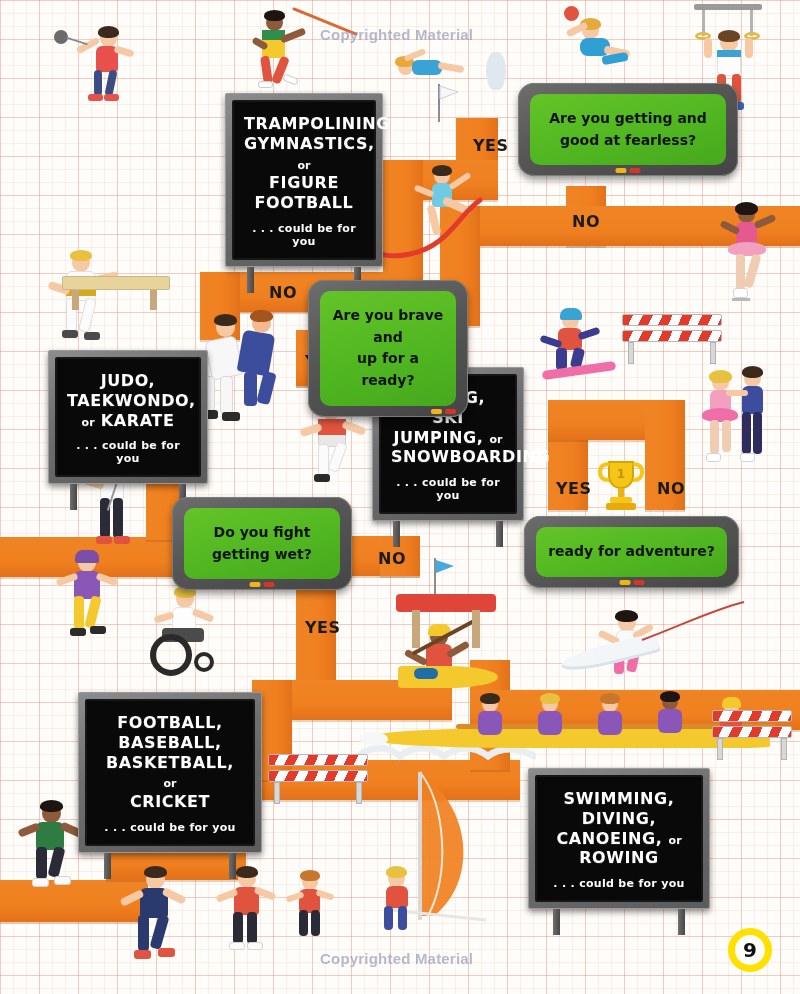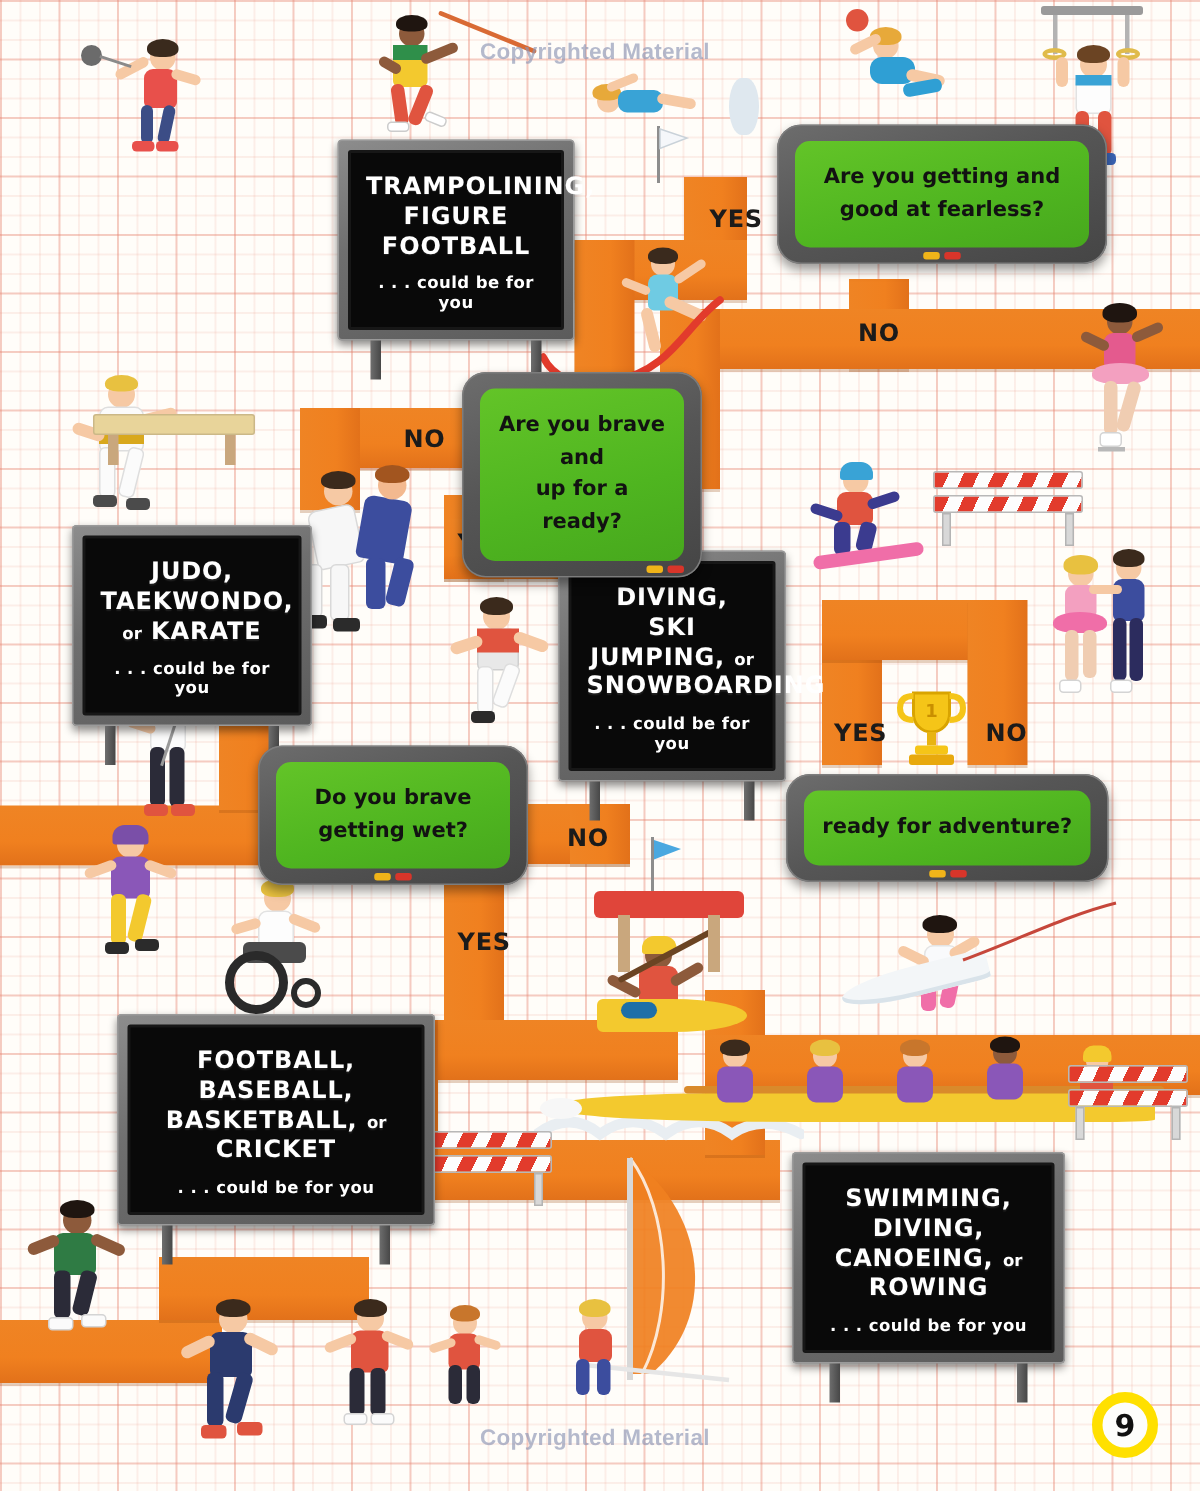"GYMNASTICS, or" div.line { html: none -> <div>GYMNASTICS, <span>or</span></div> }
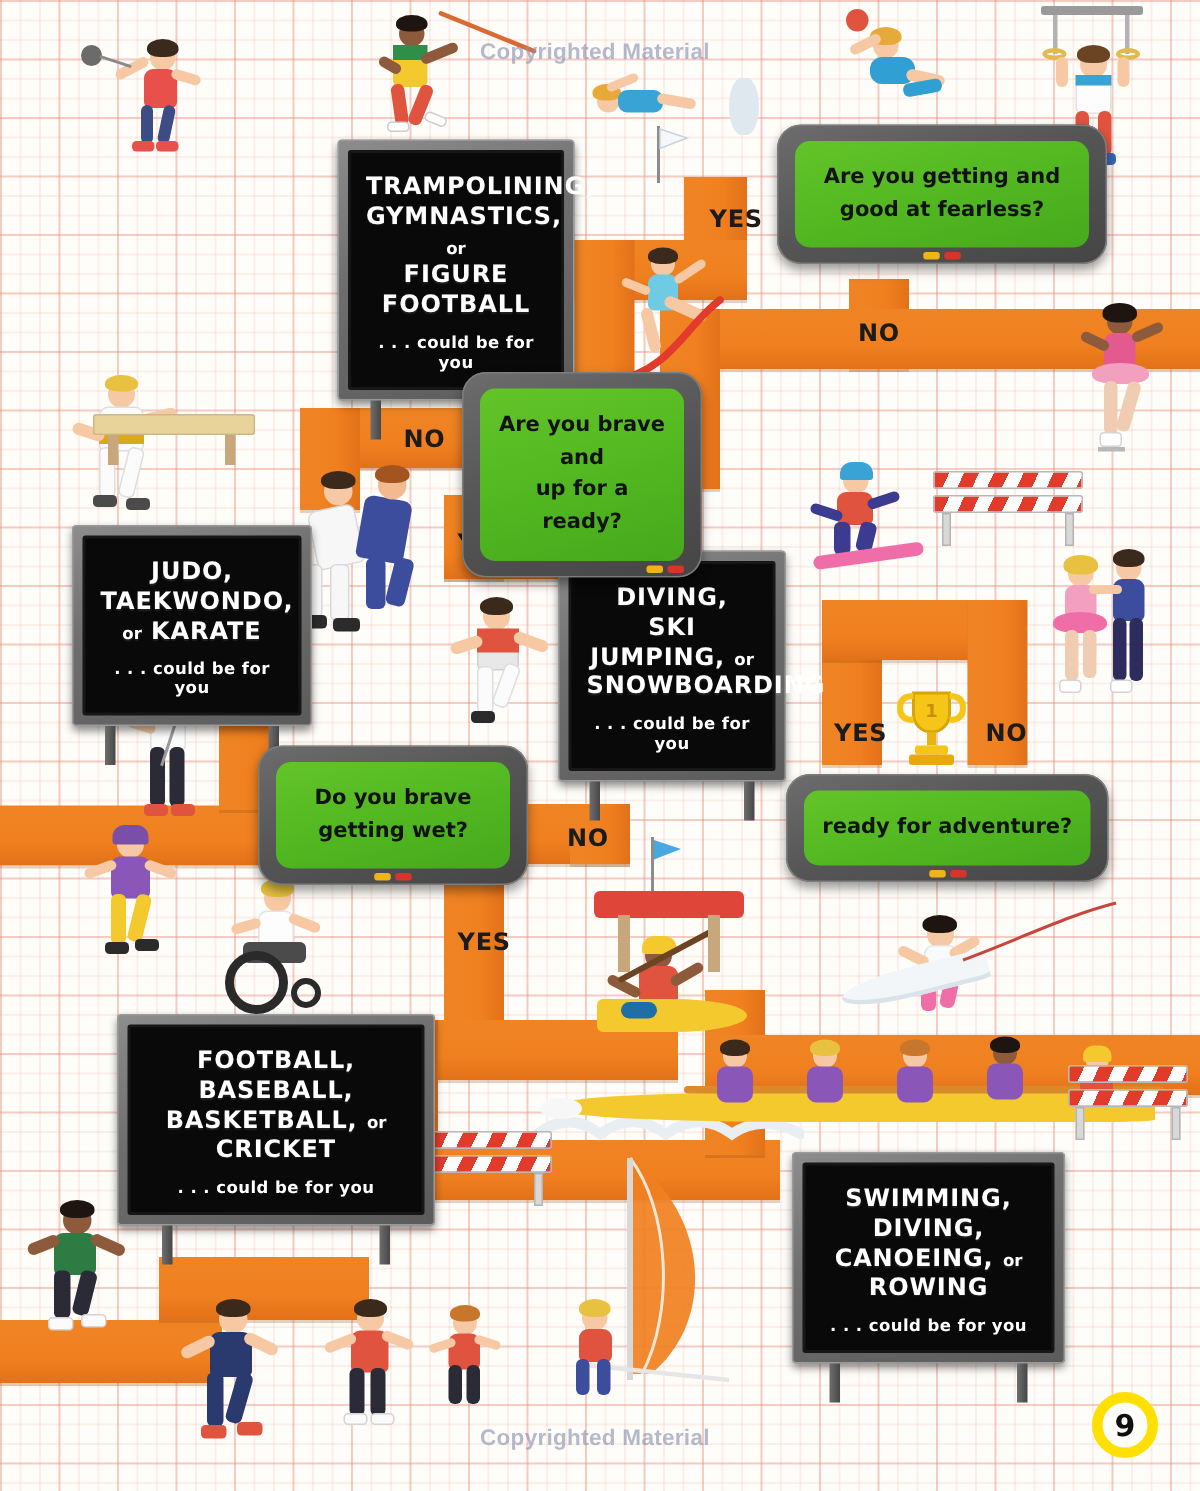"Are you brave and" div.qboard { top: 248px -> 280px }
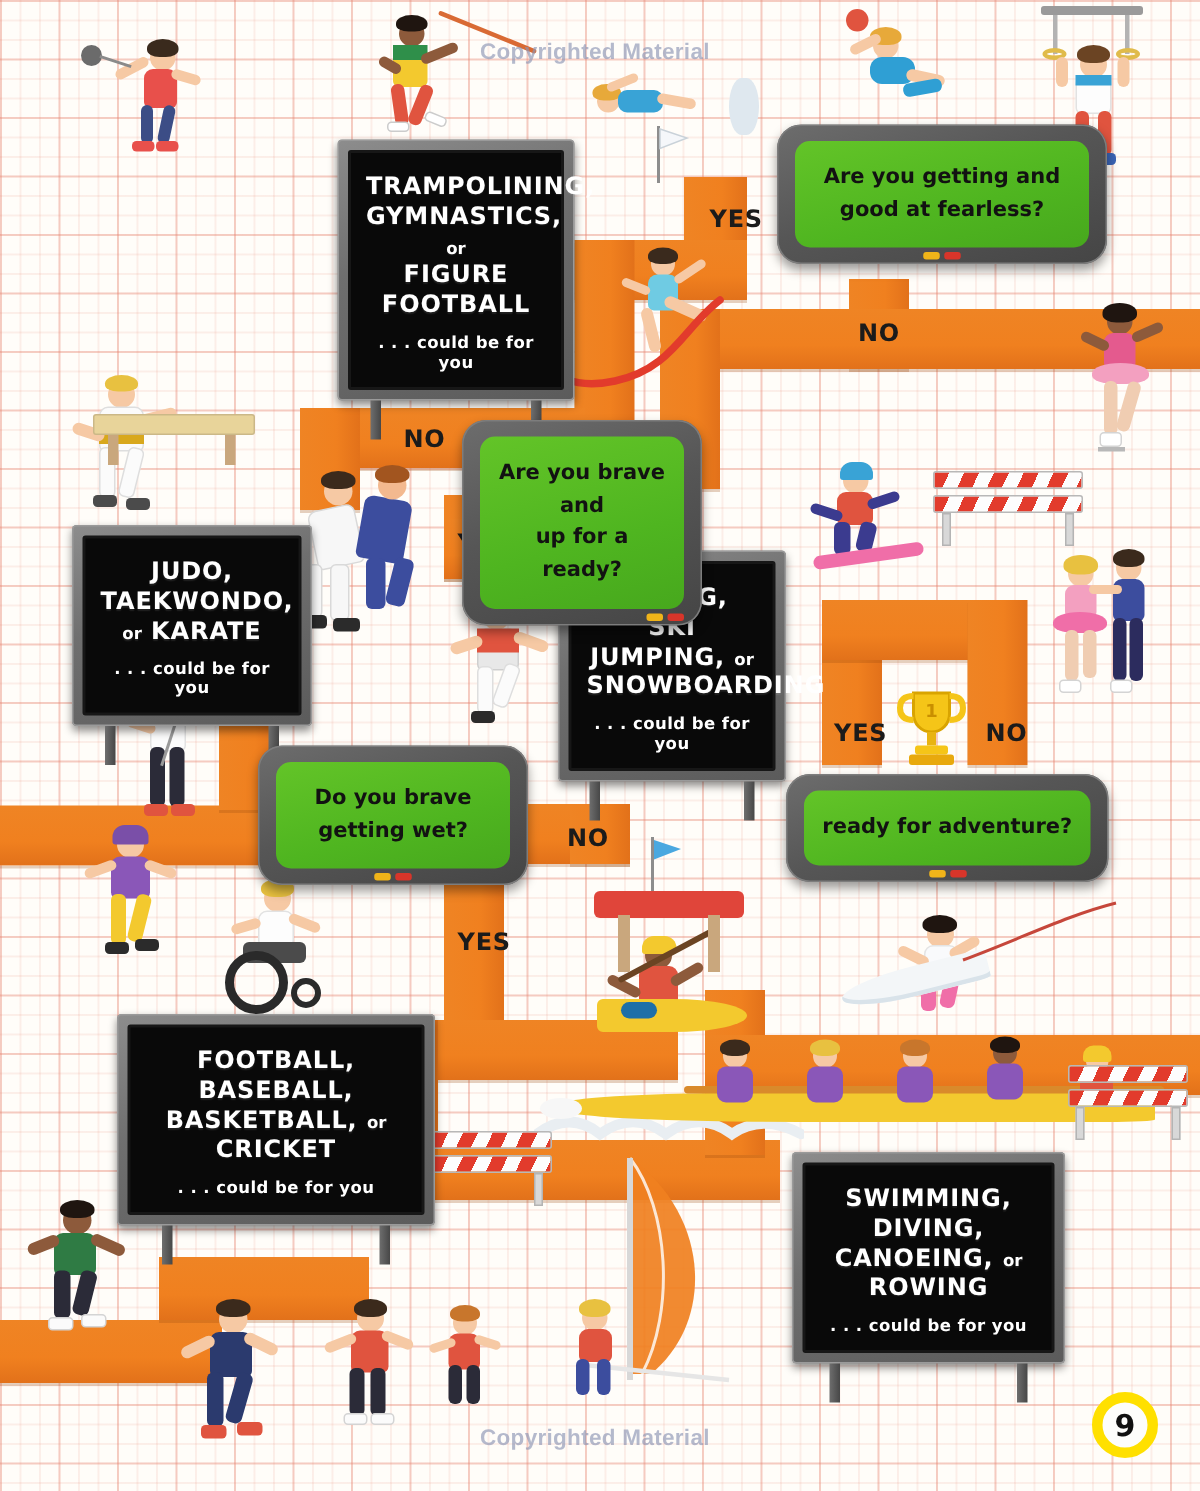"Do you brave" div.qline { text: brave -> fight }
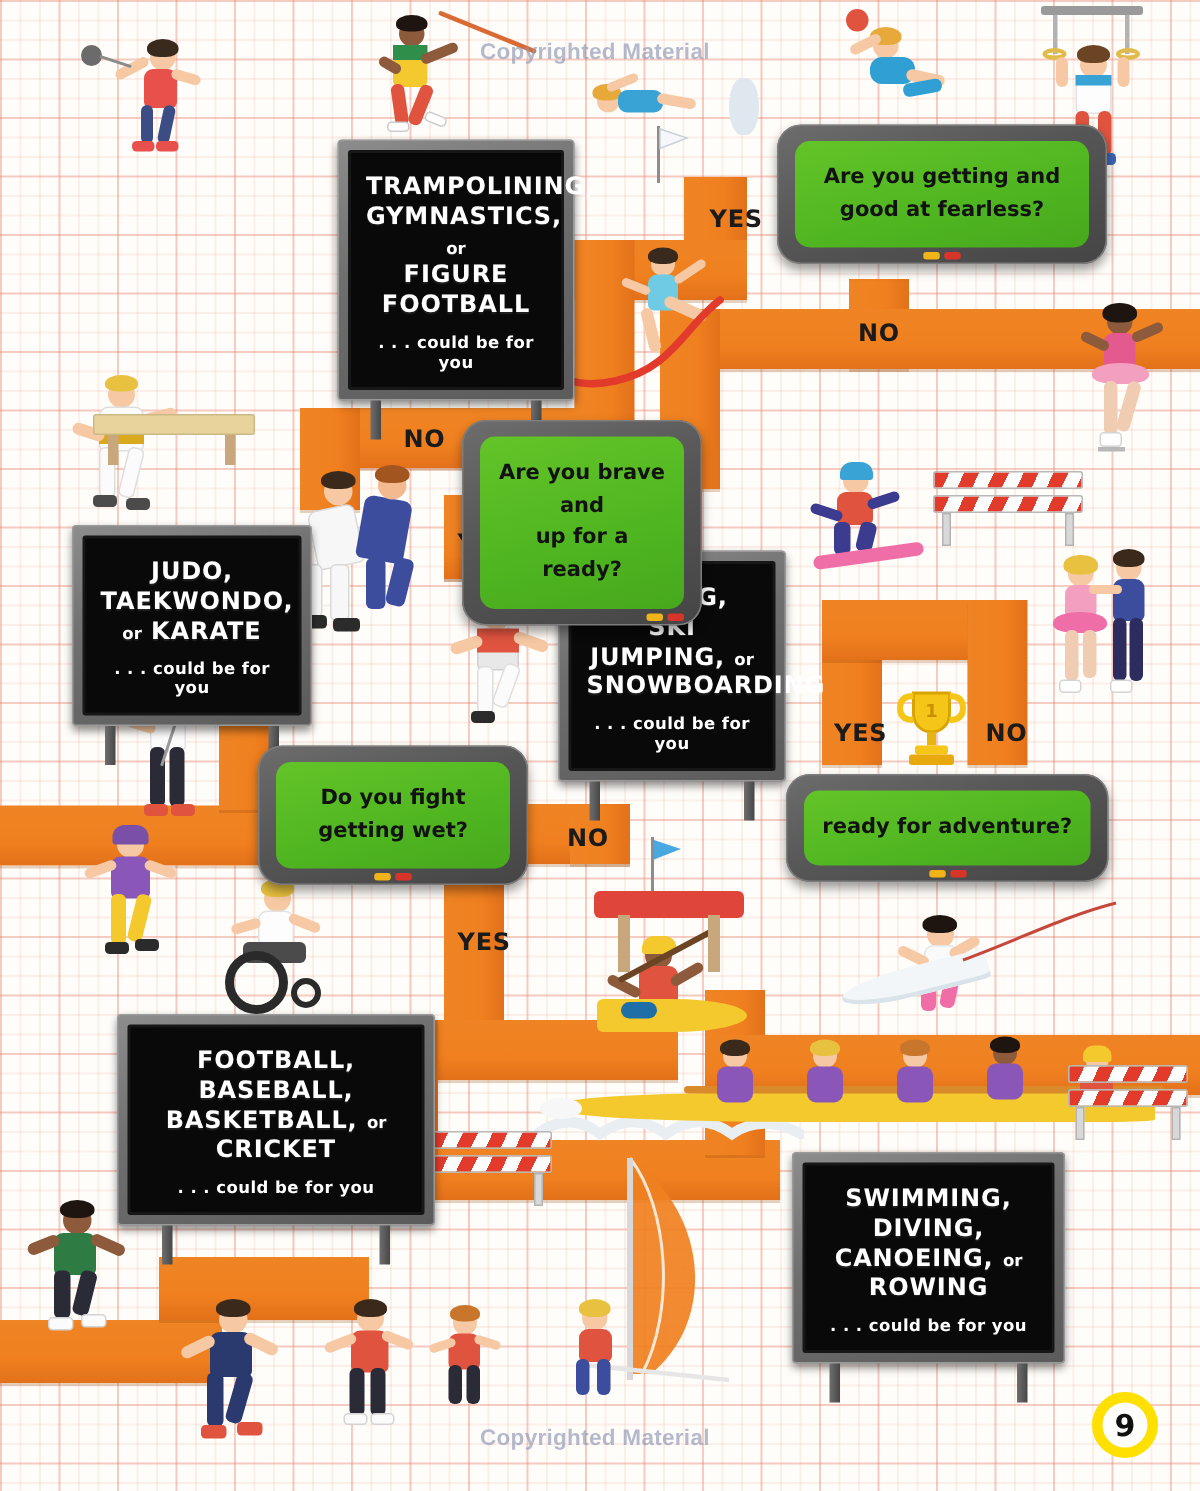"FOOTBALL," div.sign { top: 676px -> 692px; width: 212px -> 184px }
